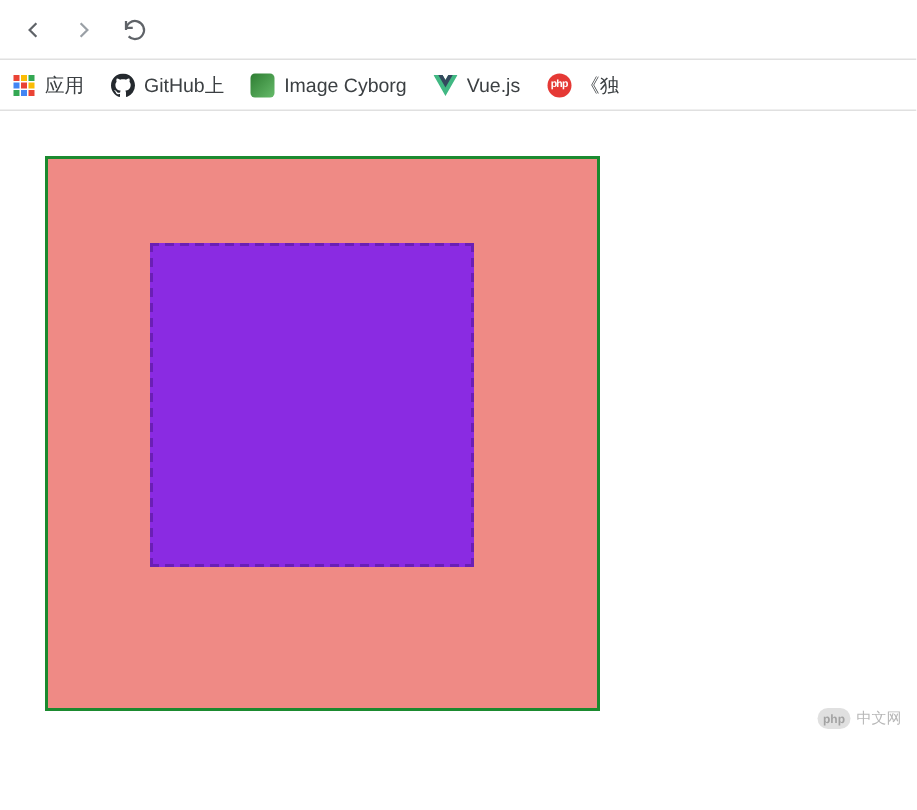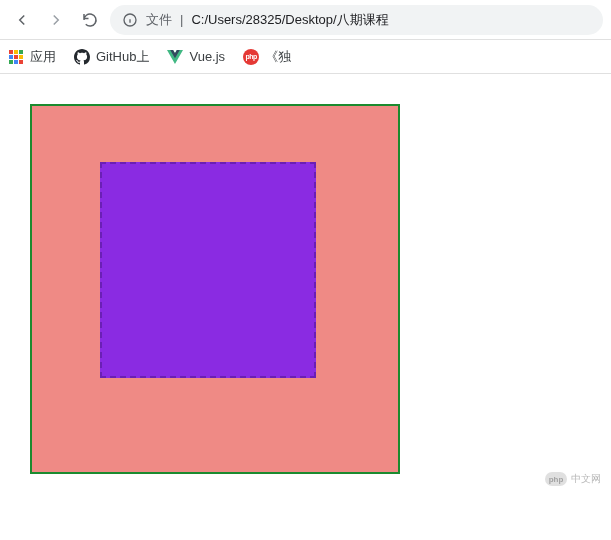"文件" div.omnibox { html: <div> <span> <svg> <circle></circle> <line></line> <line></line> </svg> </span> <span>文件</span> <span> | </span> <span>C:/Users/28325/Desktop/八期课程</span> </div> -> none }
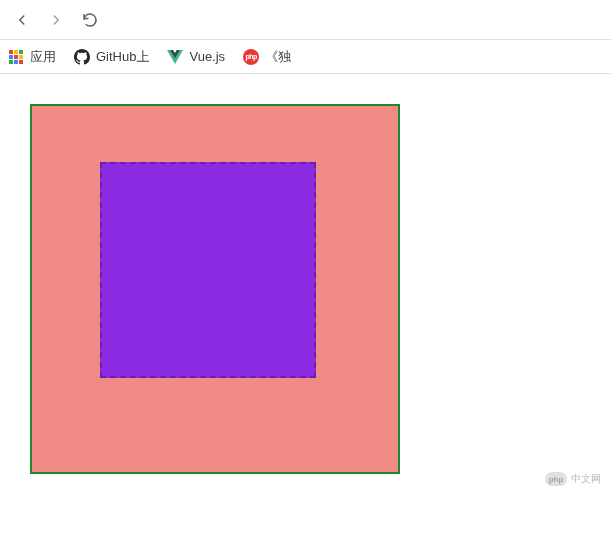"Image Cyborg" div.bm-item { html: none -> <div> <span> <span></span> </span> <span>Image Cyborg</span> </div> }
